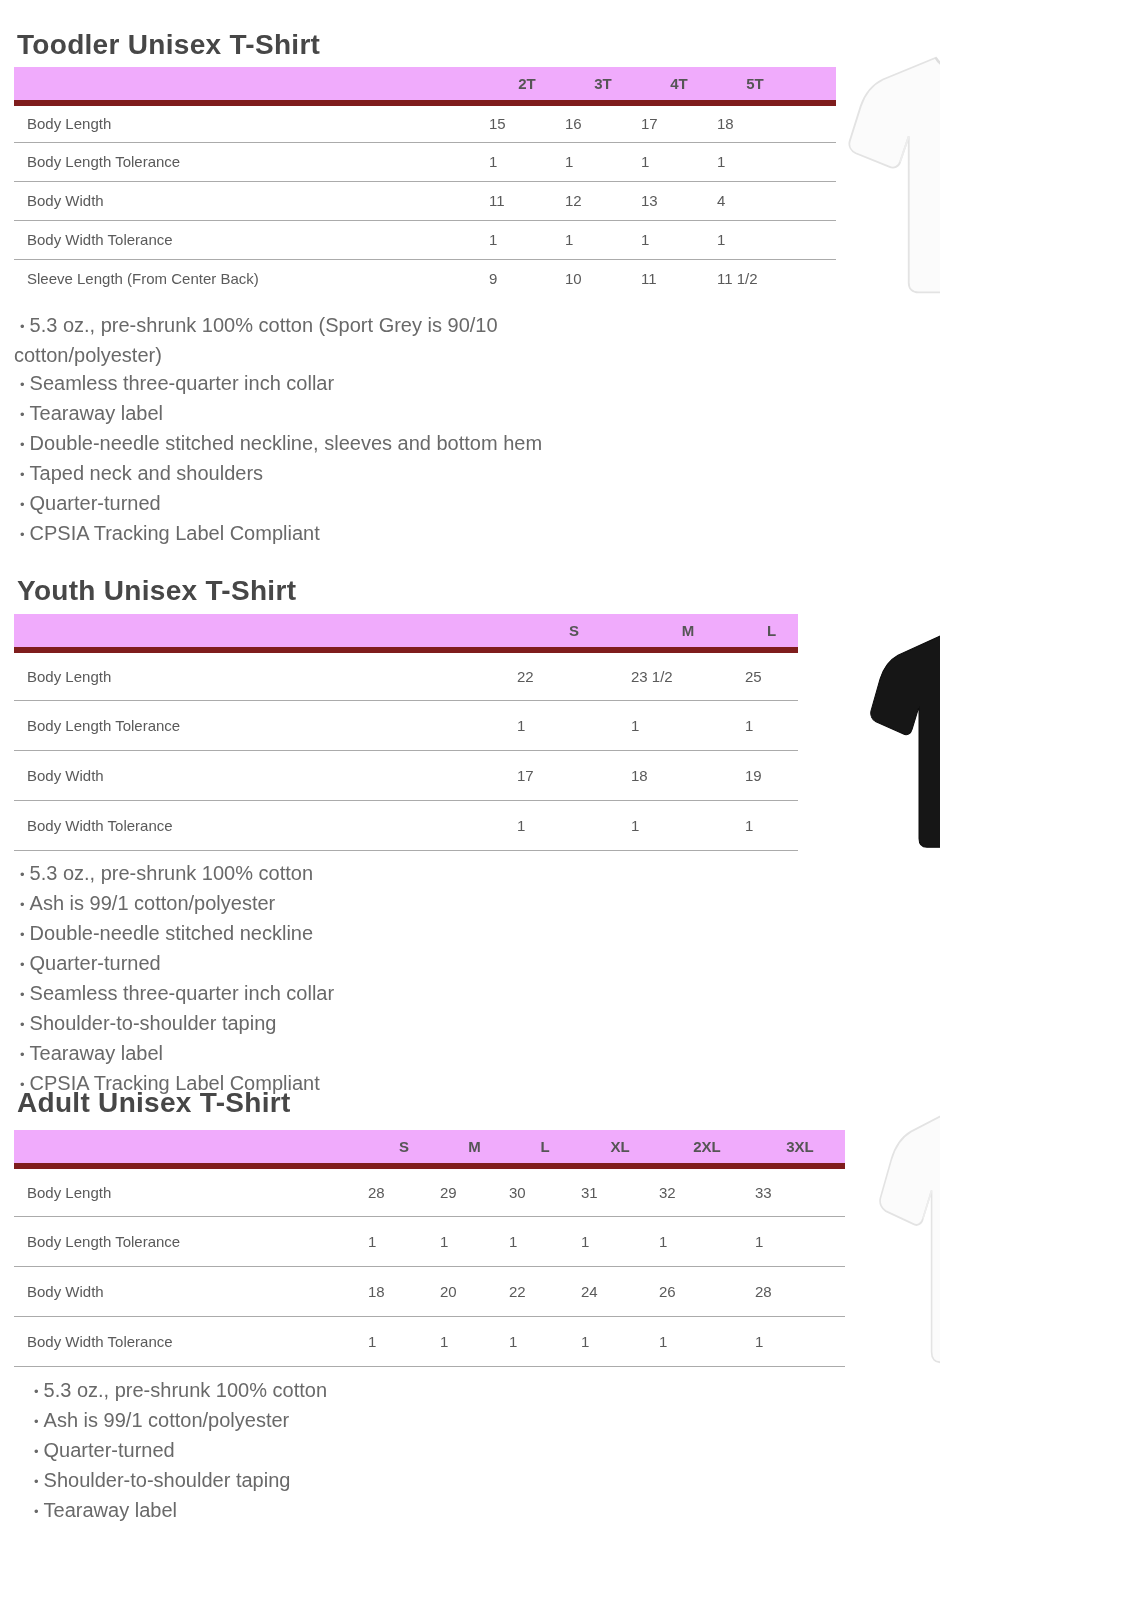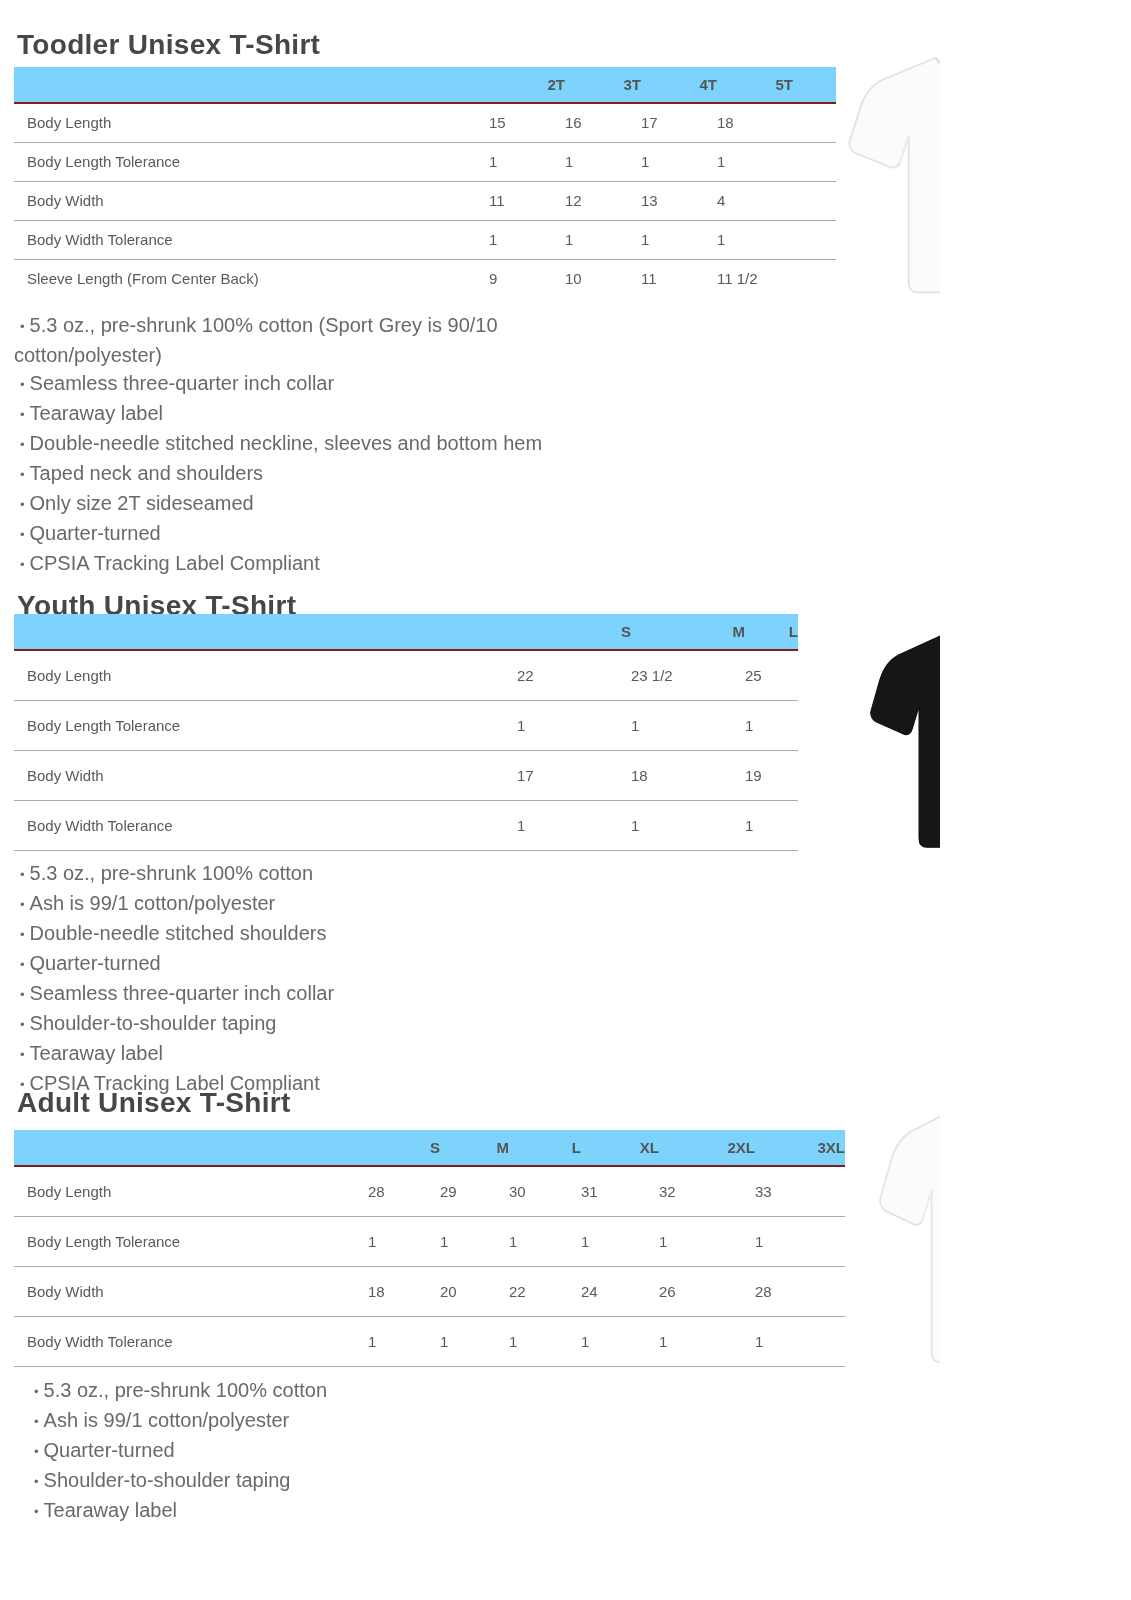"2T" table.size-table thead th { background: #7dd3fc -> #f0abfc; border-bottom: 2px solid #7f1d1d -> 6px solid #7f1d1d; text-align: right -> center }
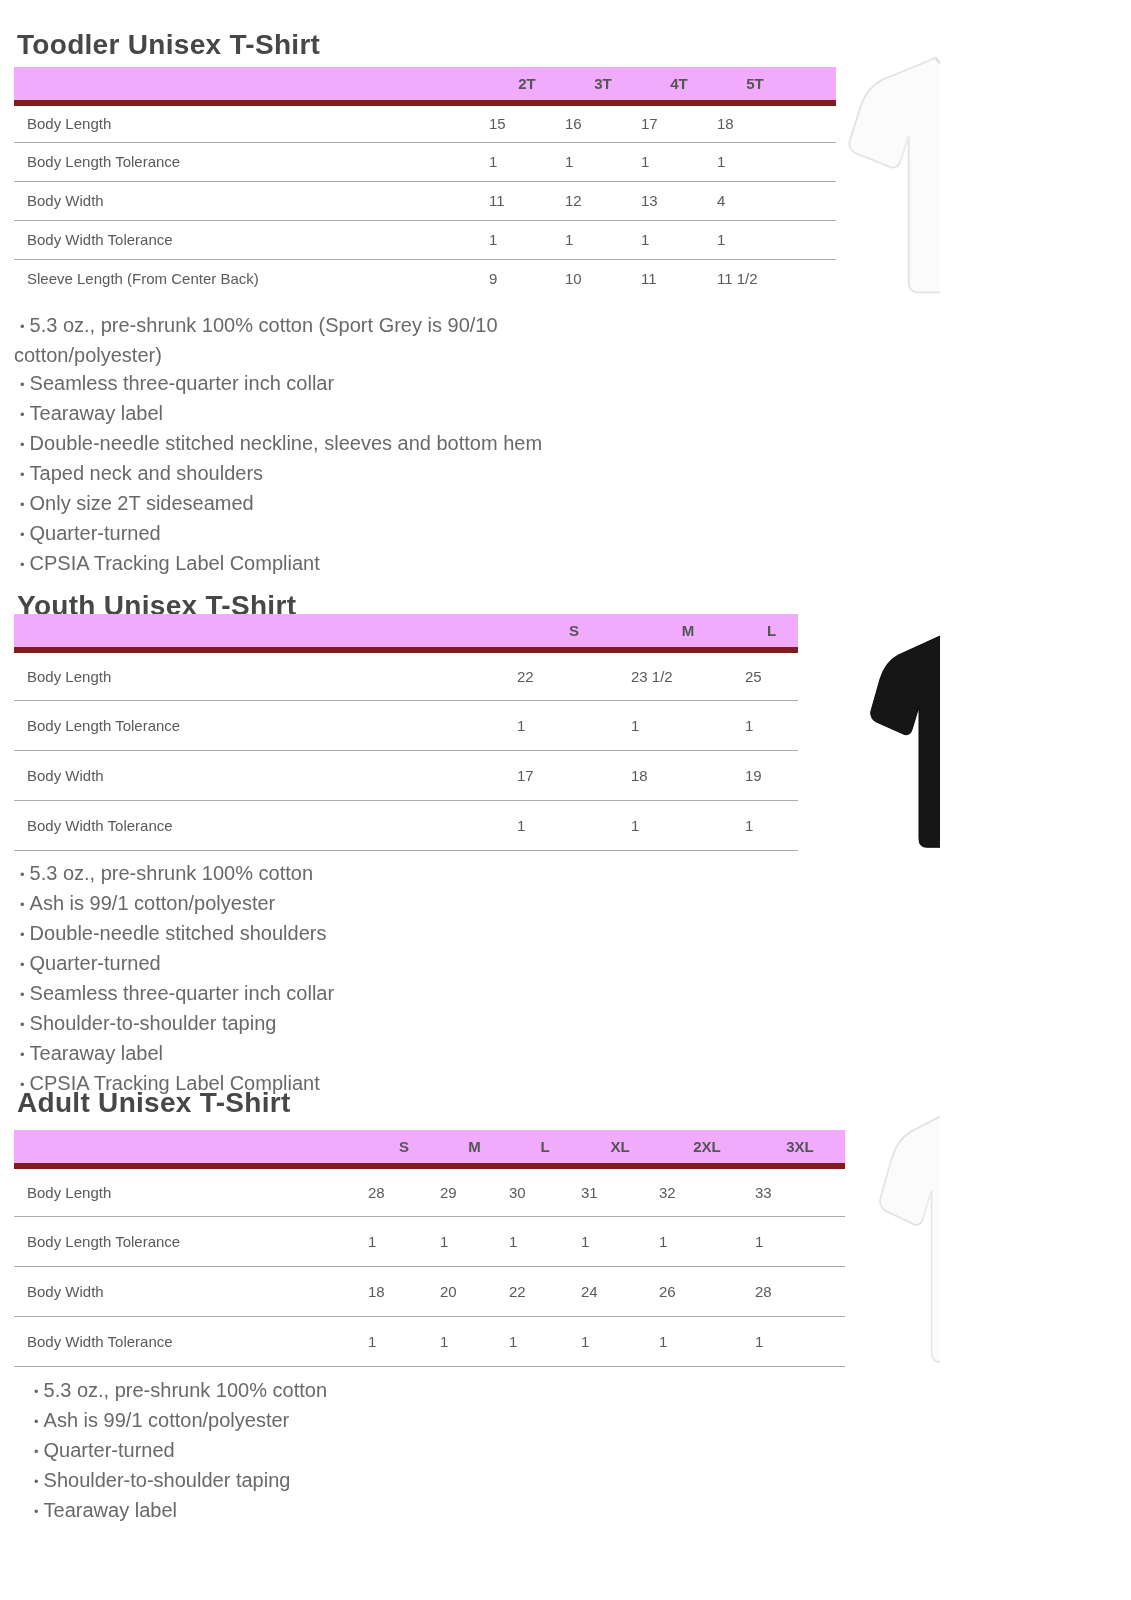"• Only size 2T sideseamed" div.bullet-item { html: <div><span>•</span><span>Only size 2T sideseamed</span></div> -> none }
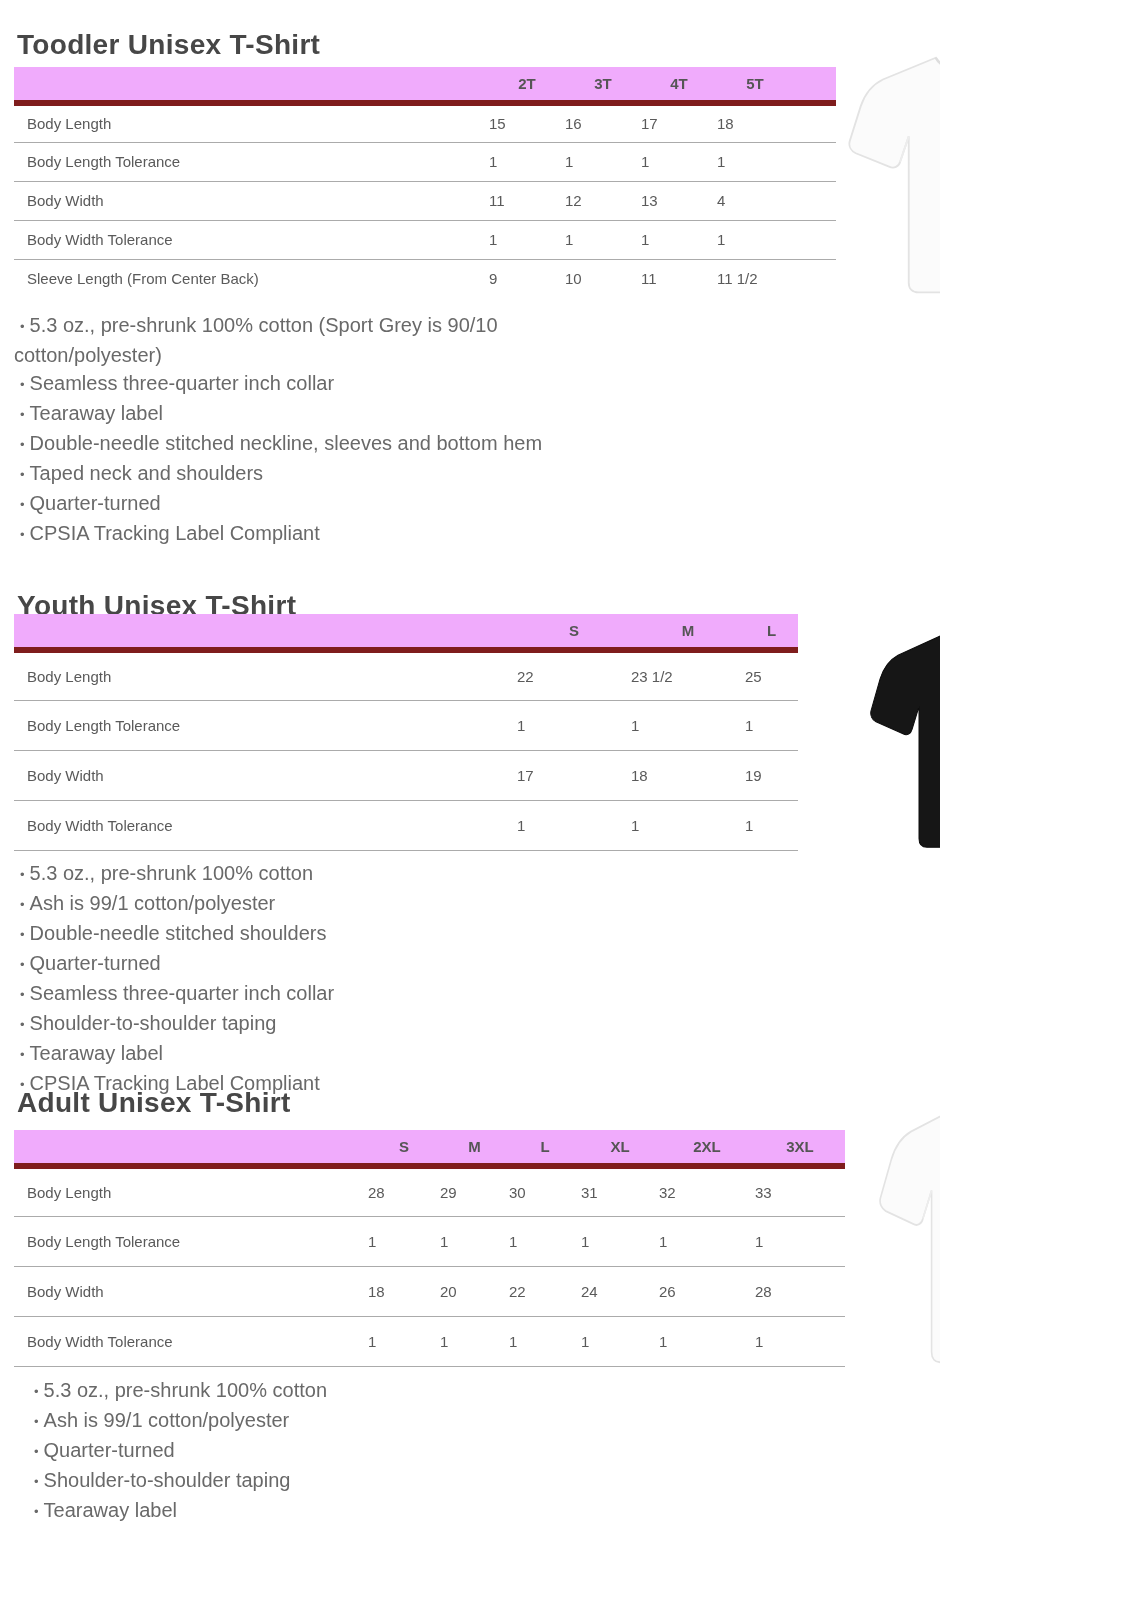"Youth Unisex T-Shirt" h2.sec-title { top: 592px -> 577px }
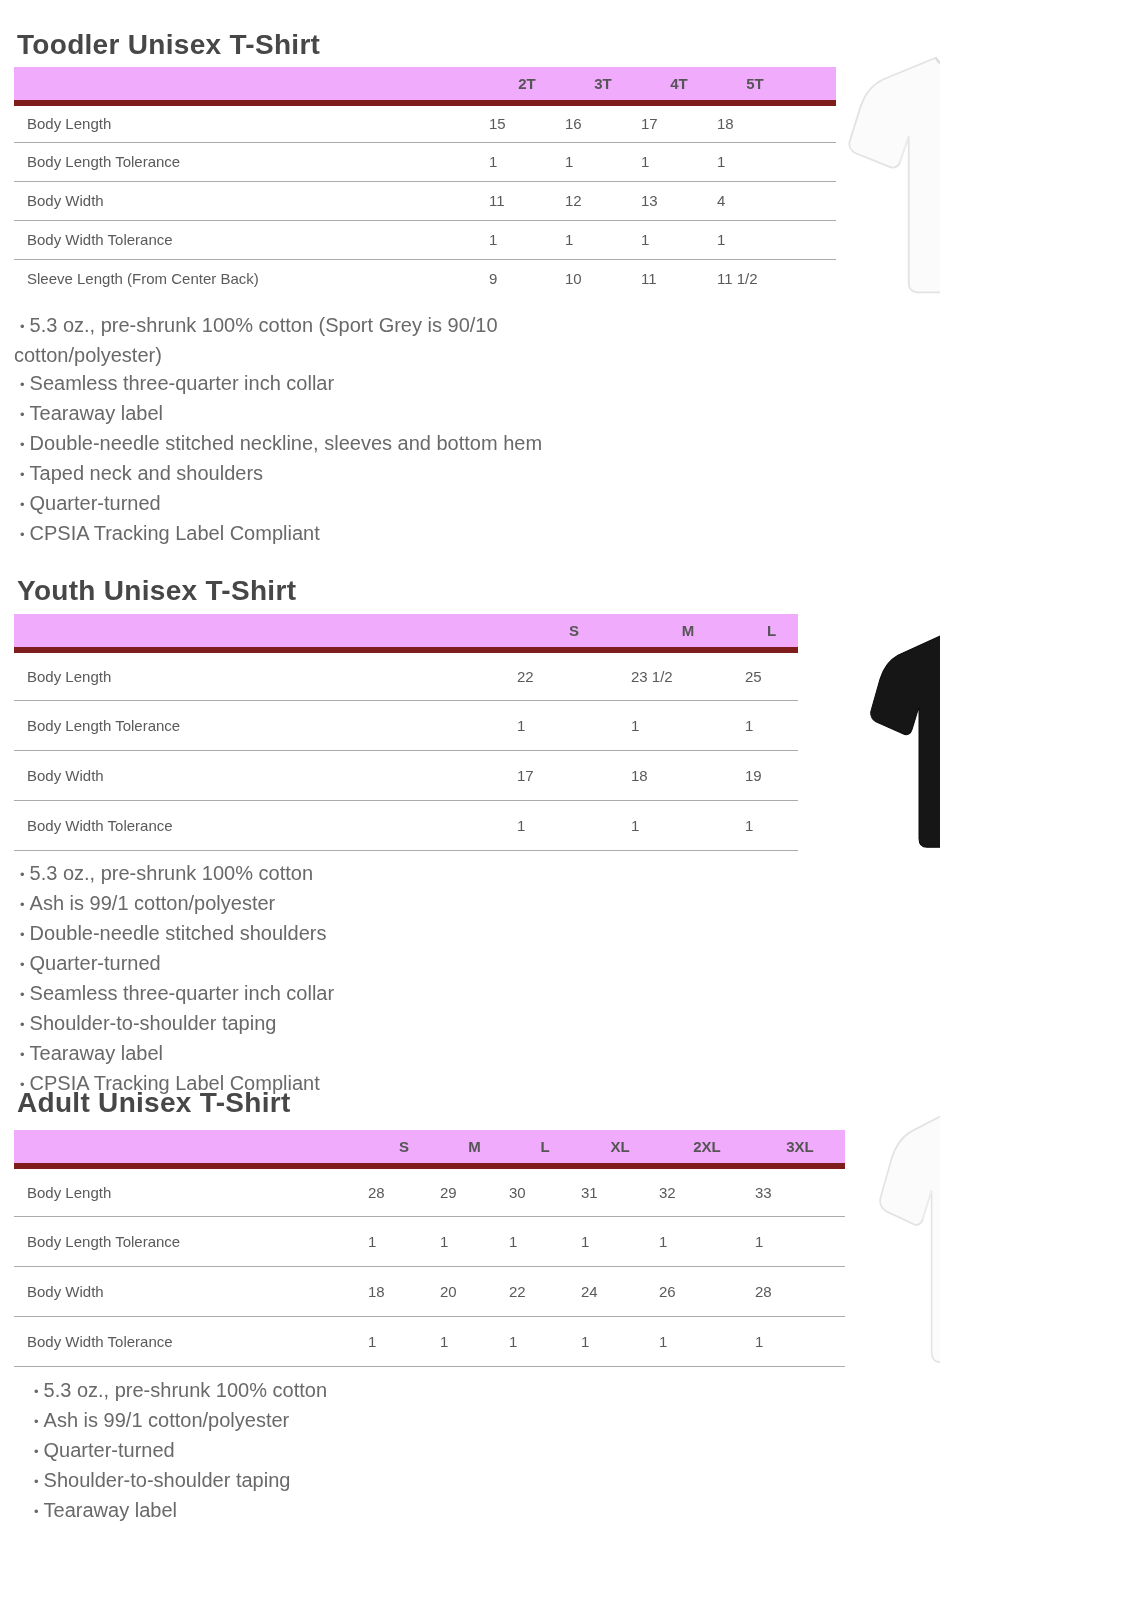"Double-needle stitched shoulders" span { text: shoulders -> neckline }
